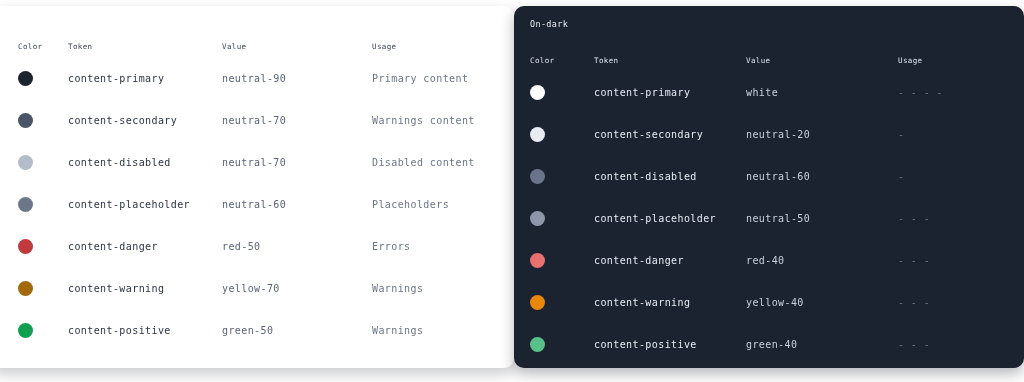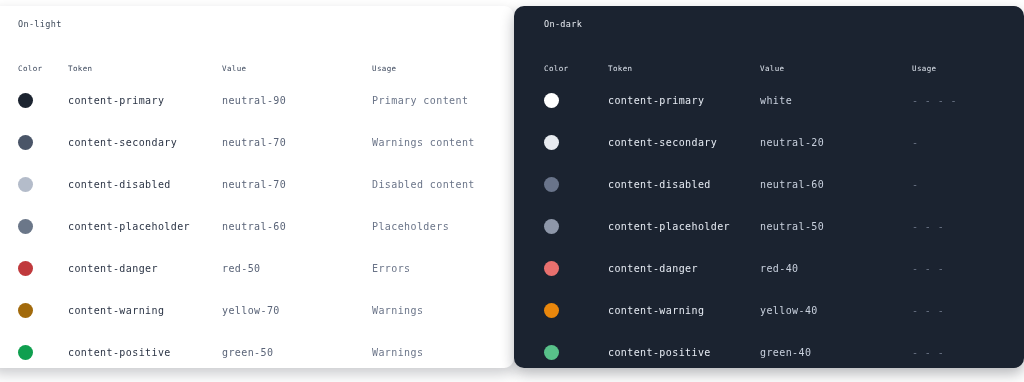"On-light" div.panel-title { html: <div>On-light</div> -> none }
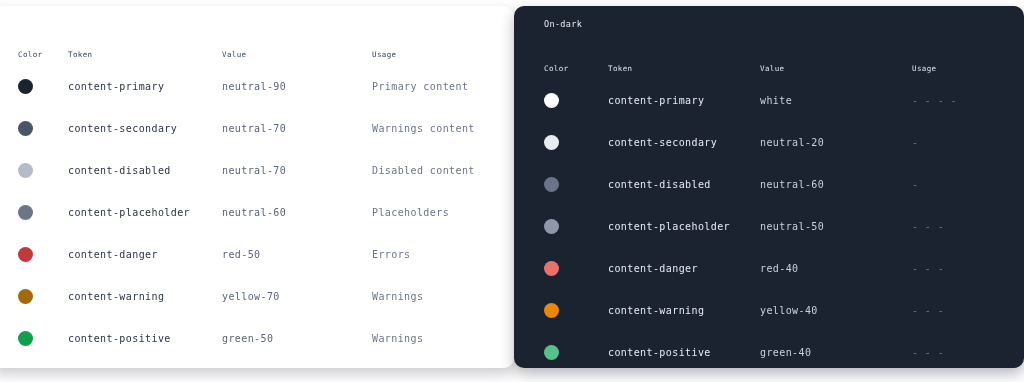"On-dark" .panel-dark .panel-inner { padding-left: 30px -> 16px }
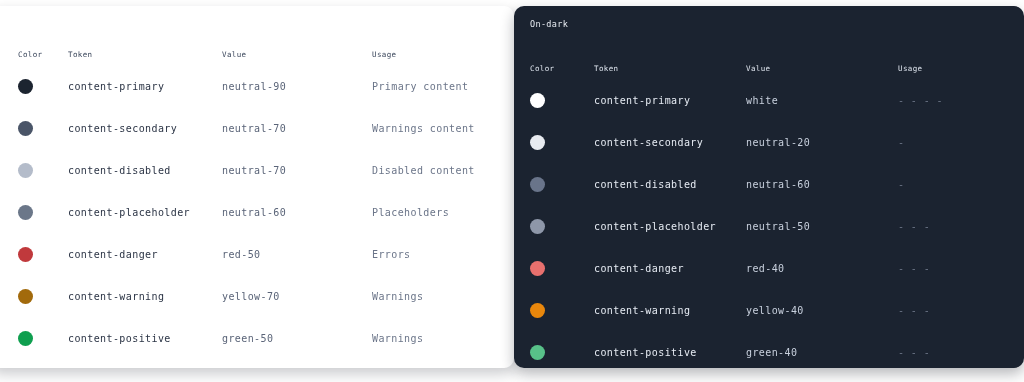"Color" .tbl { margin-top: 33px -> 25px }
